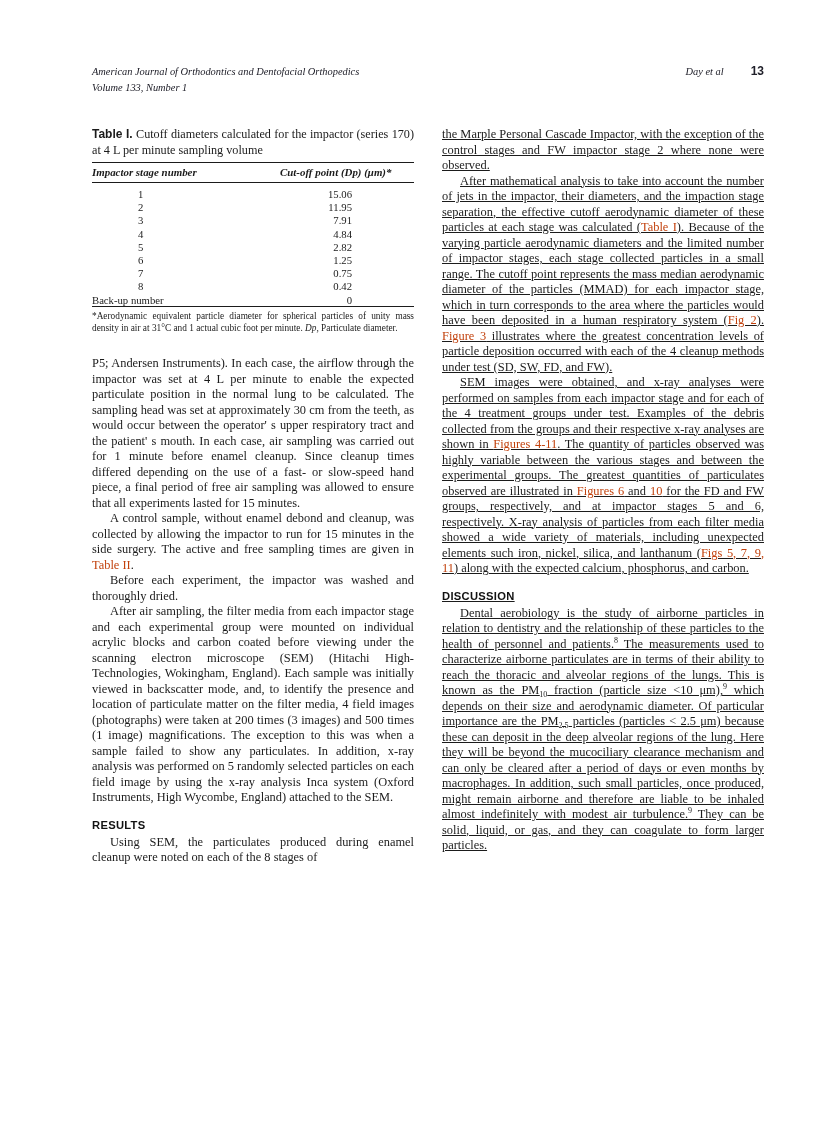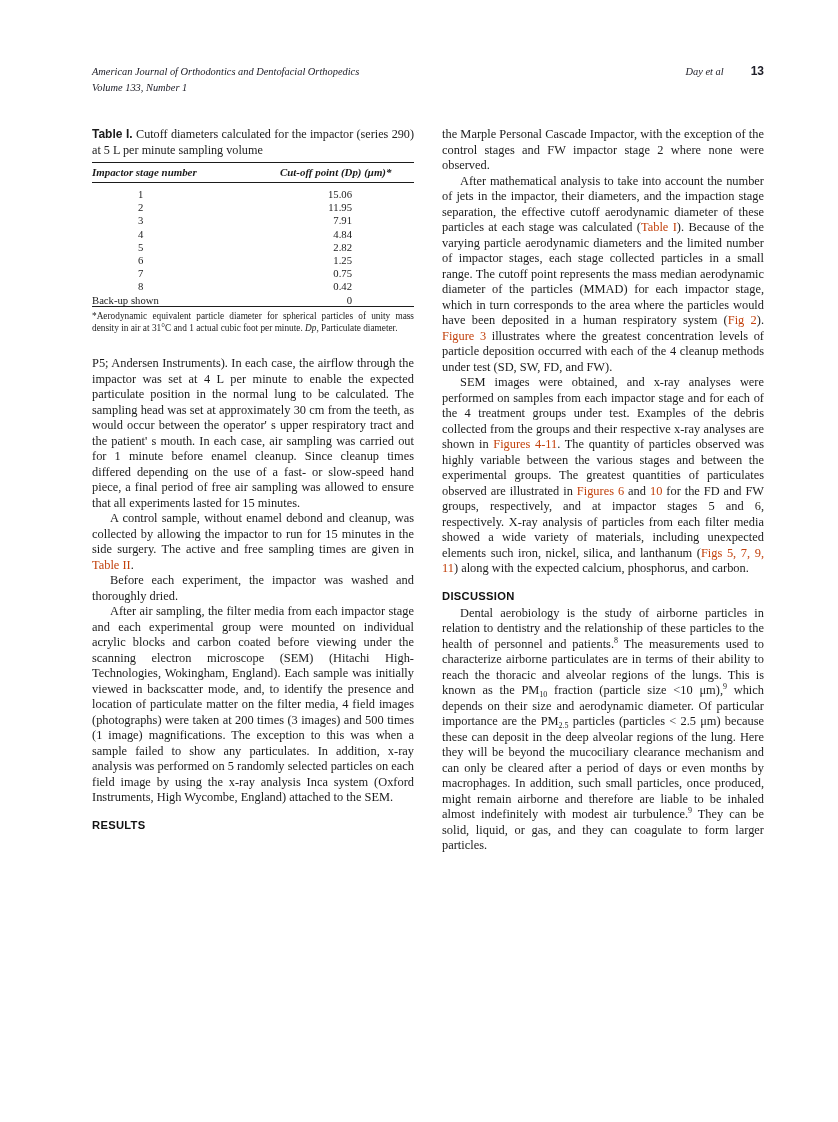"Cutoff diameters calculated for the" span { text: 290) at 5 -> 170) at 4 }
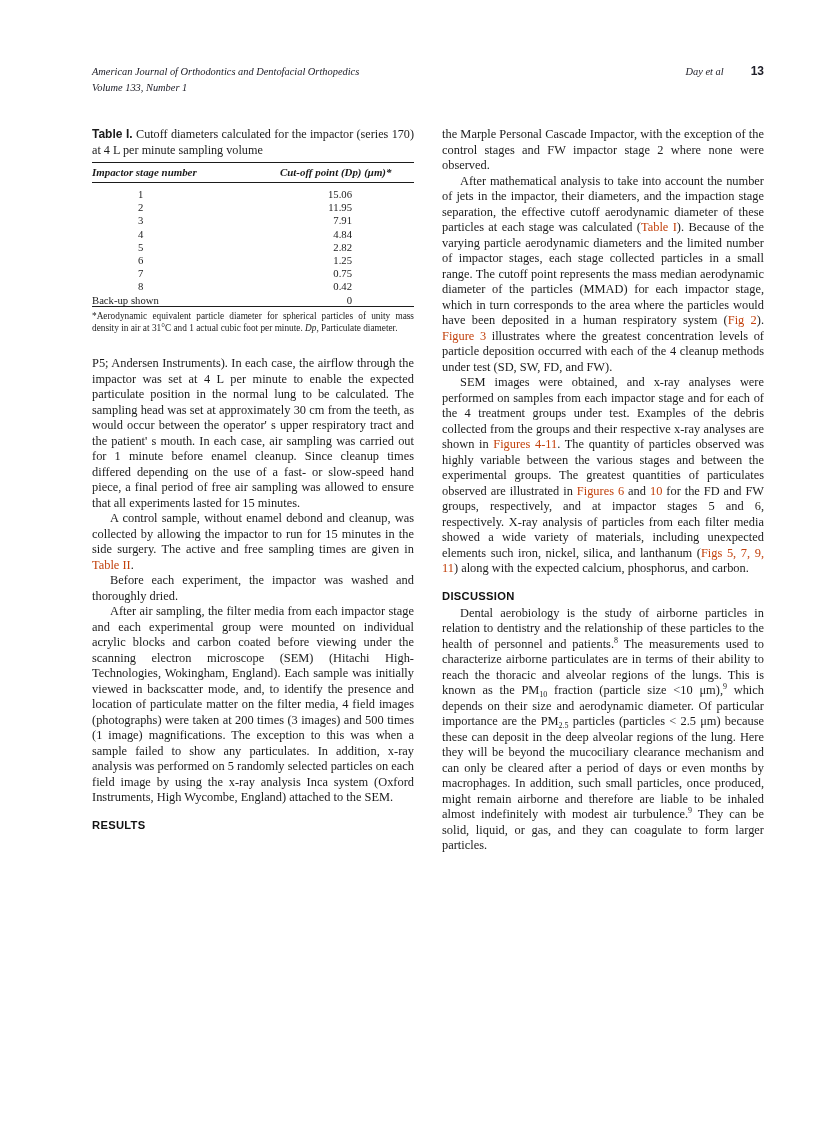"the Marple Personal Cascade Impactor," .col-right { text-decoration: none -> underline }
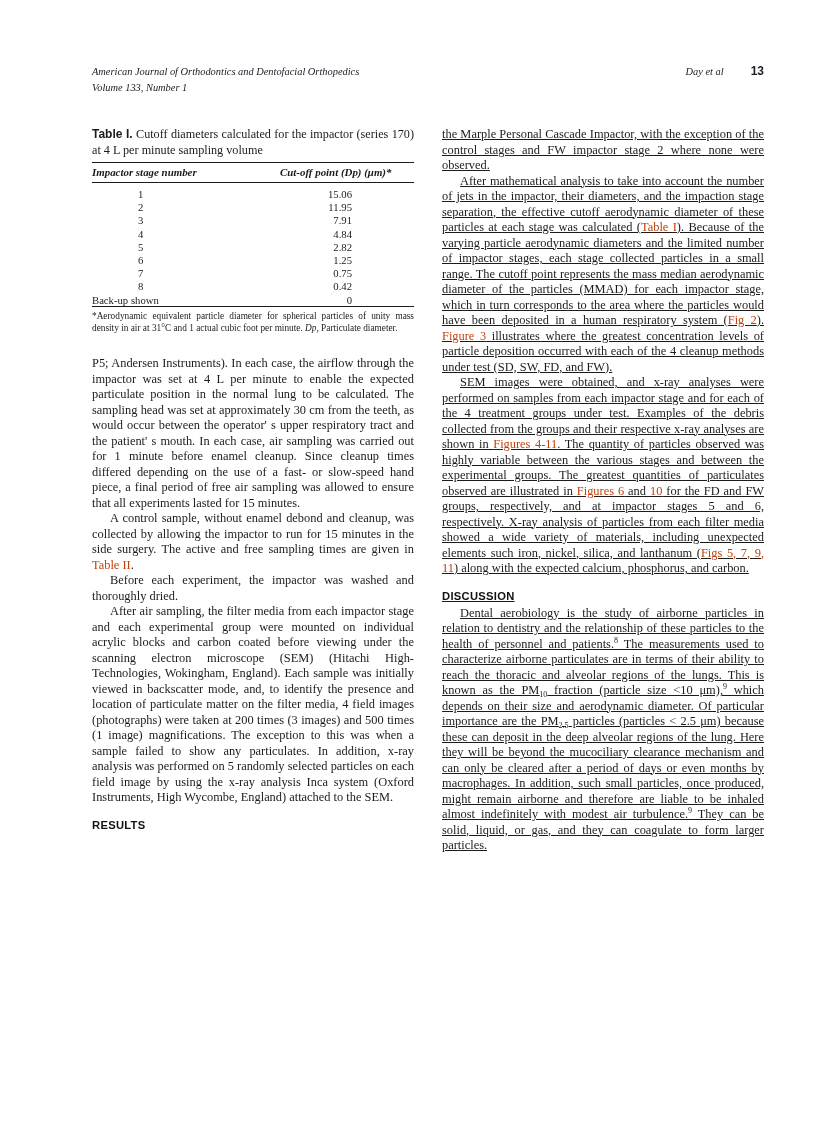"Back-up shown" td.c1 { text: shown -> number }
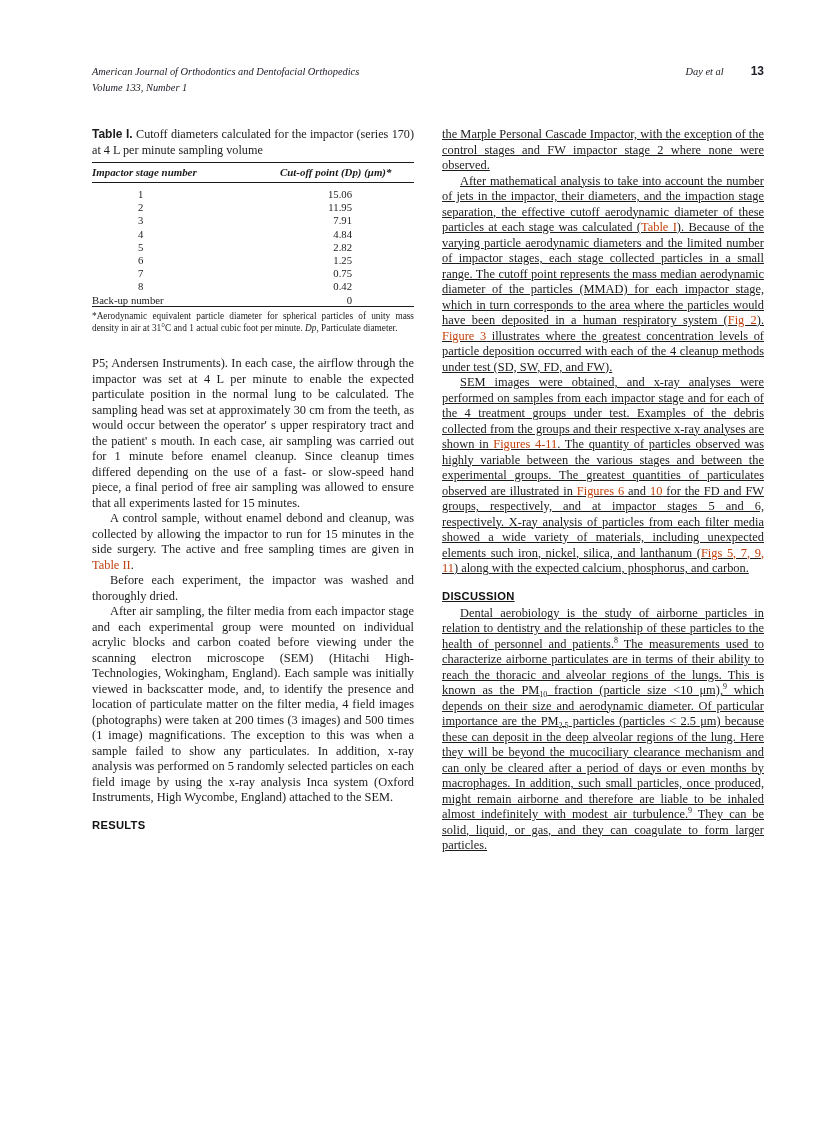"Using SEM, the particulates produced" p.body { html: none -> <p>Using SEM, the particulates produced during enamel cleanup were noted on each of the 8 stages of</p> }
